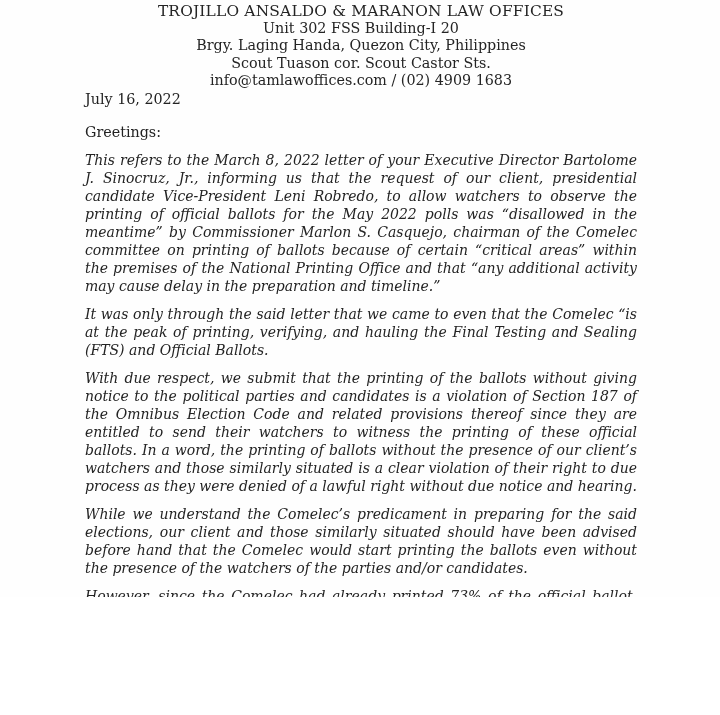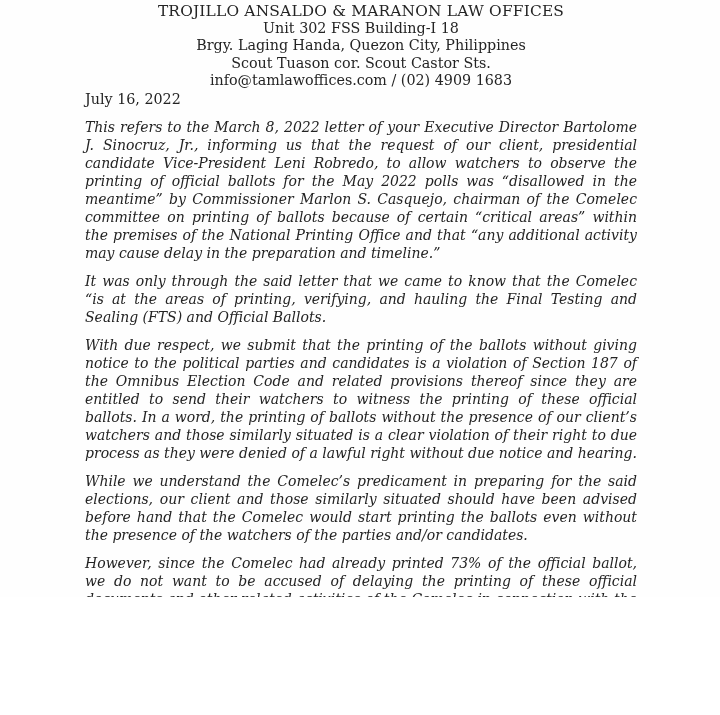"Unit 302 FSS Building-I 18" div.lh-line { text: 18 -> 20 }
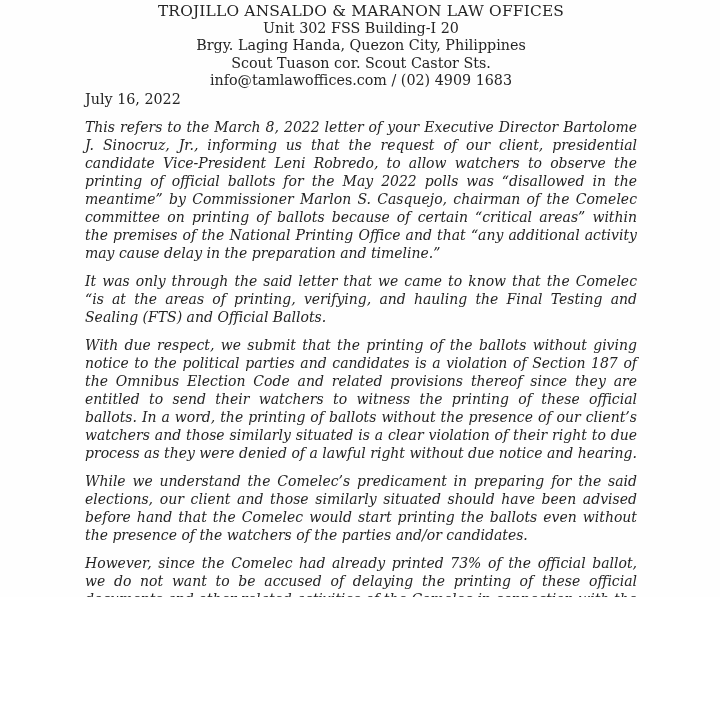"Greetings:" div.salutation { html: none -> <div>Greetings:</div> }
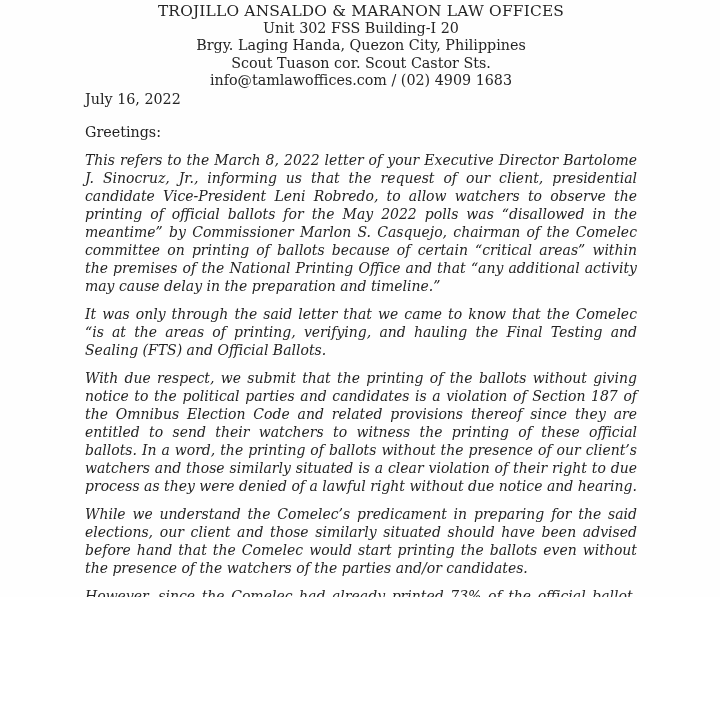"It was only through the" p { text: know that the Comelec “is at the areas -> even that the Comelec “is at the peak }
